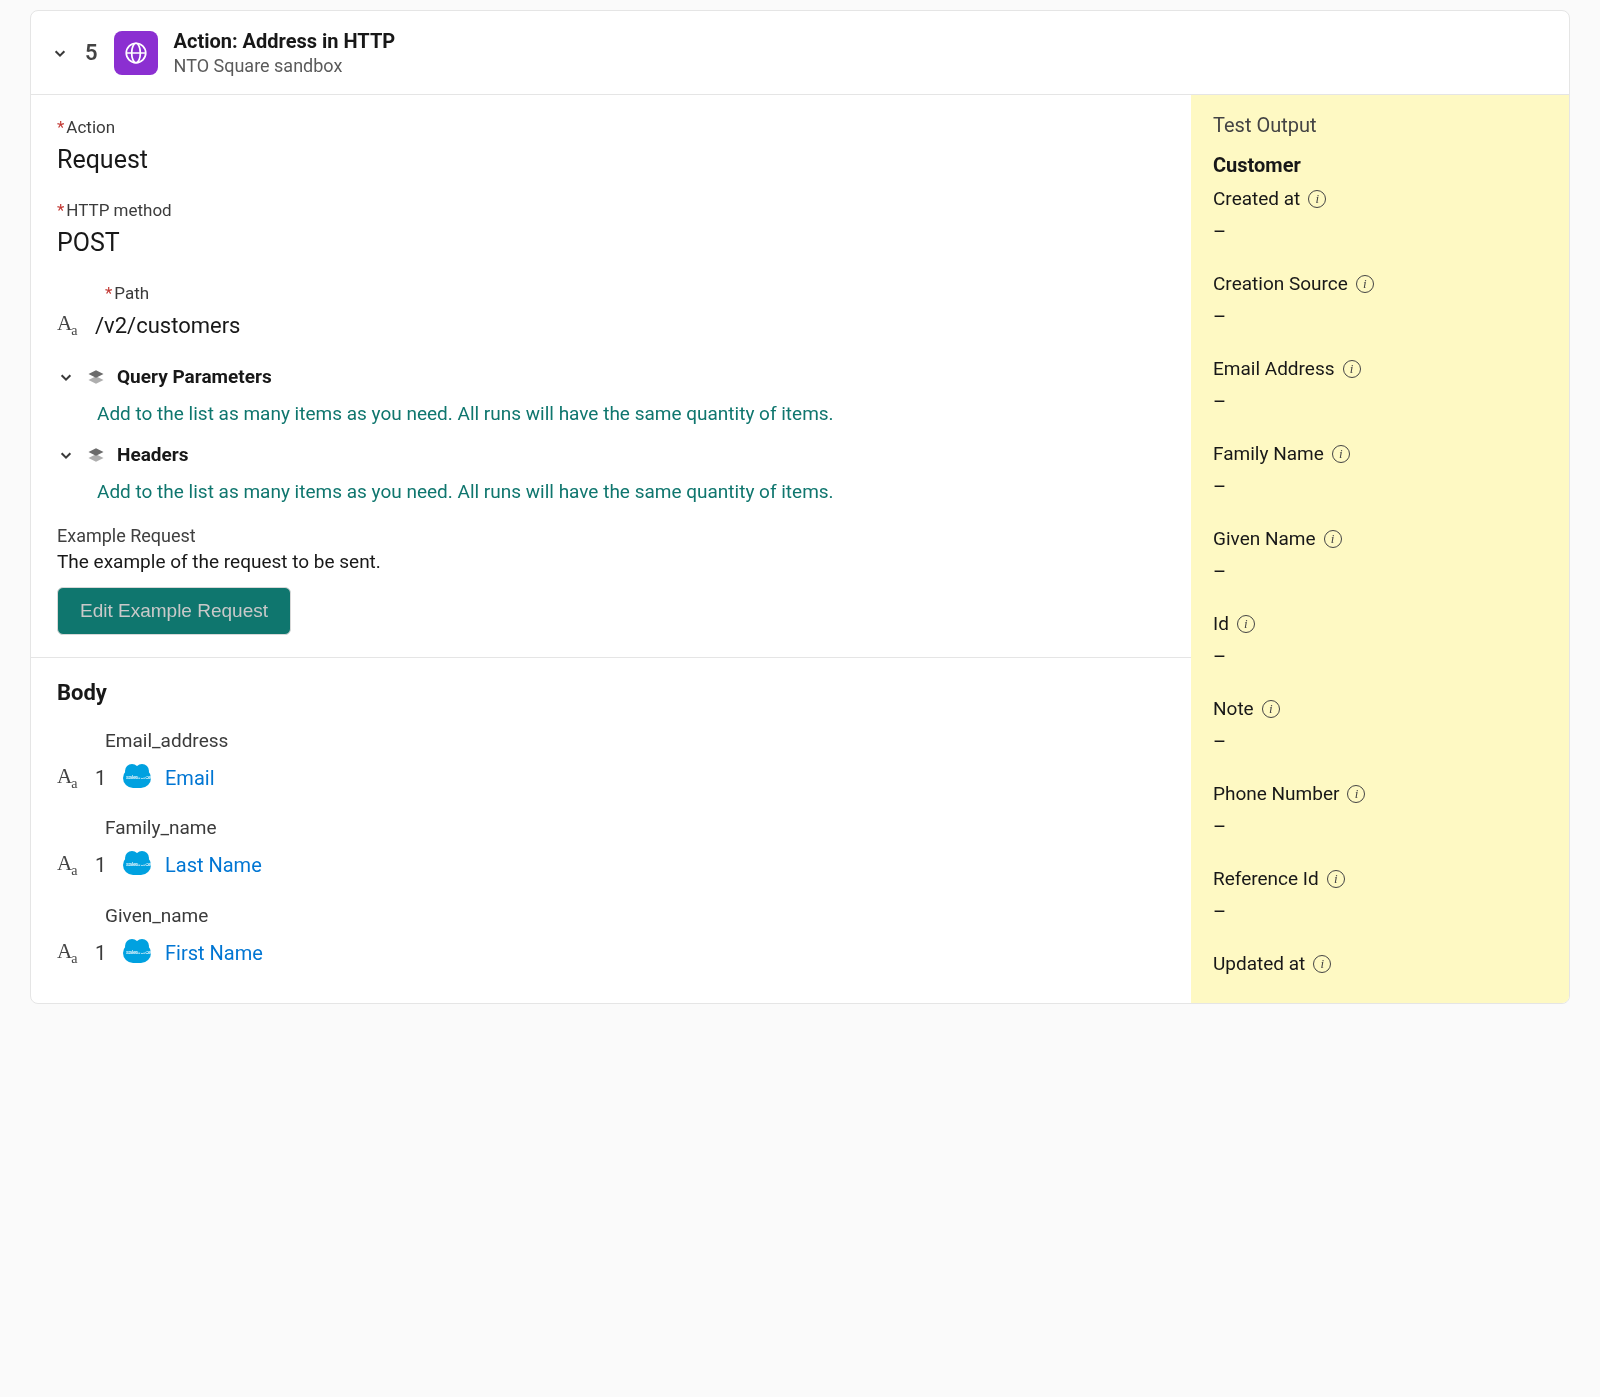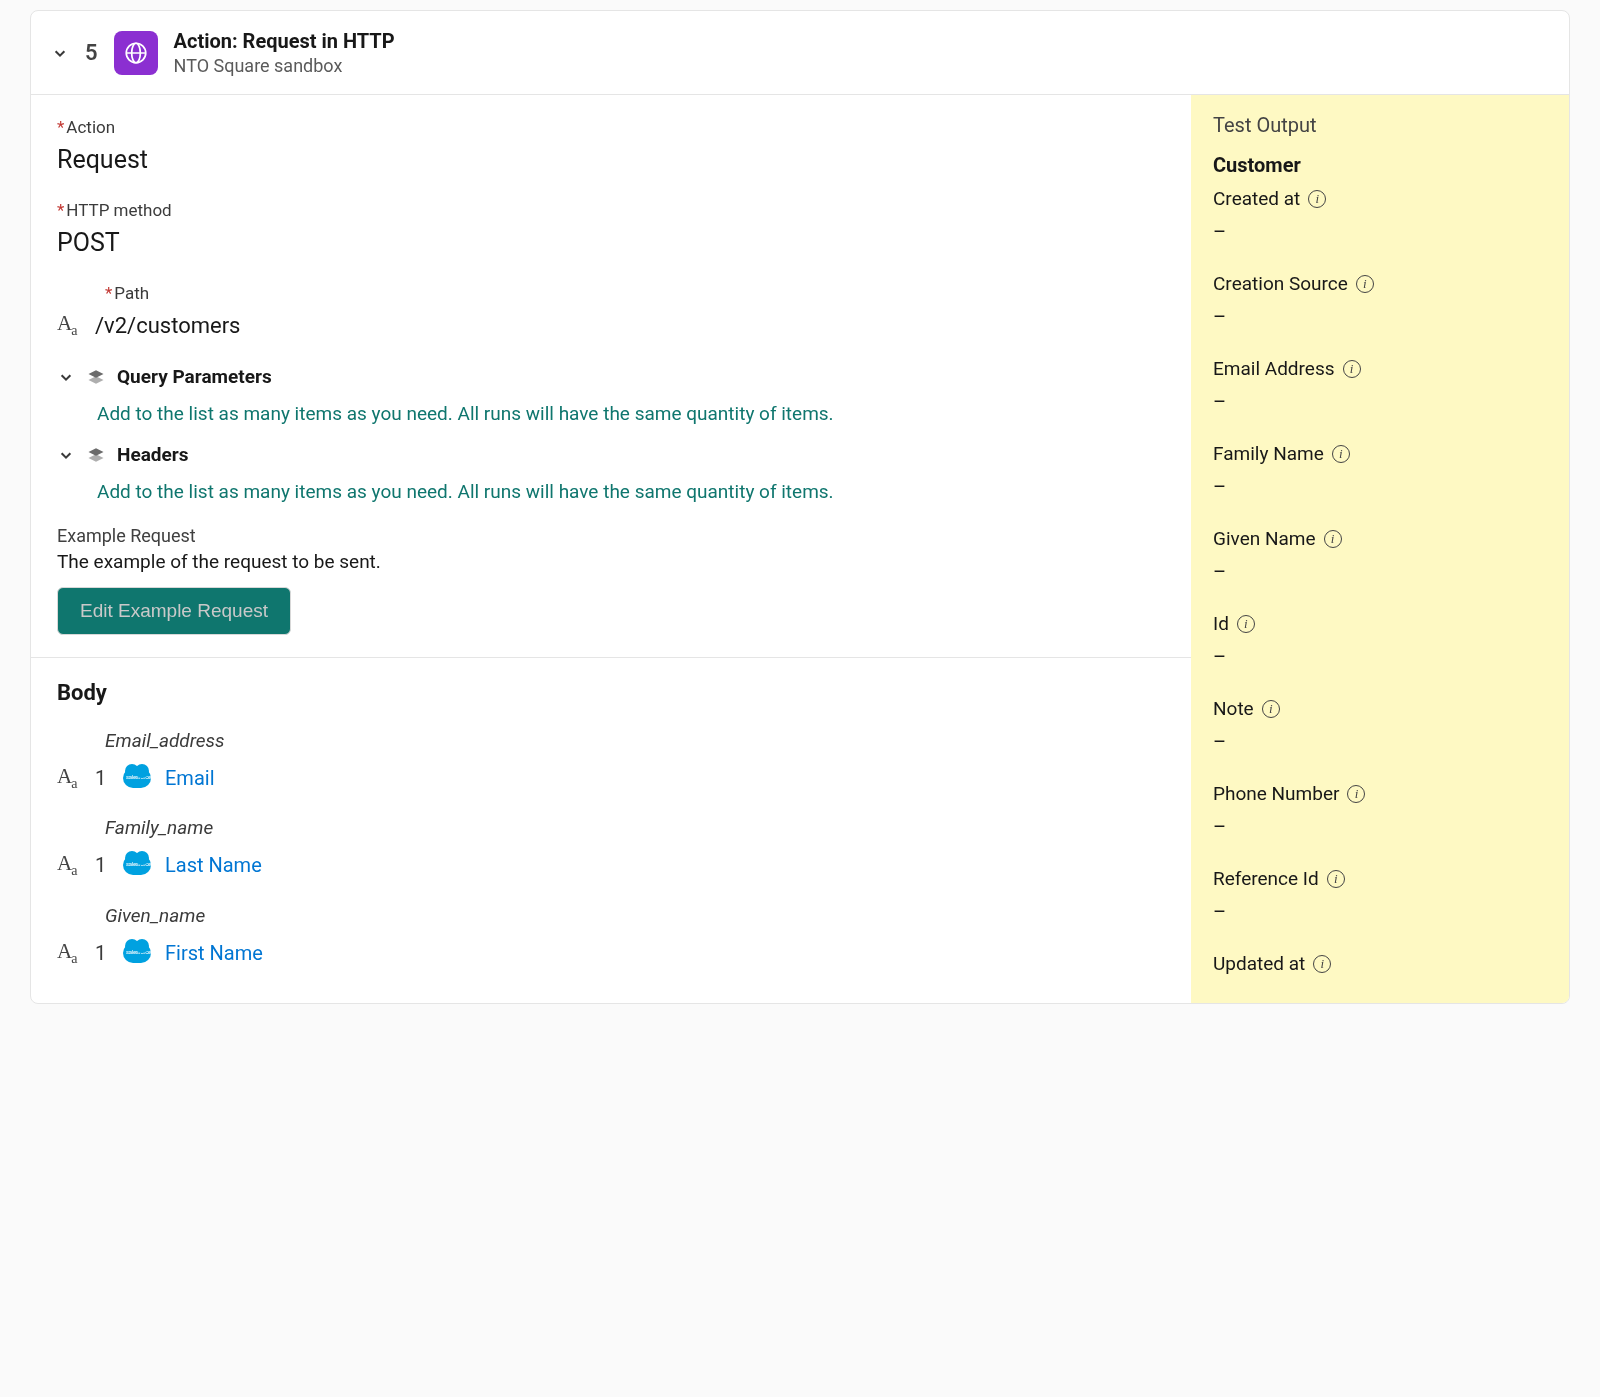"Action: Request in HTTP" div.step-title { text: Request -> Address }
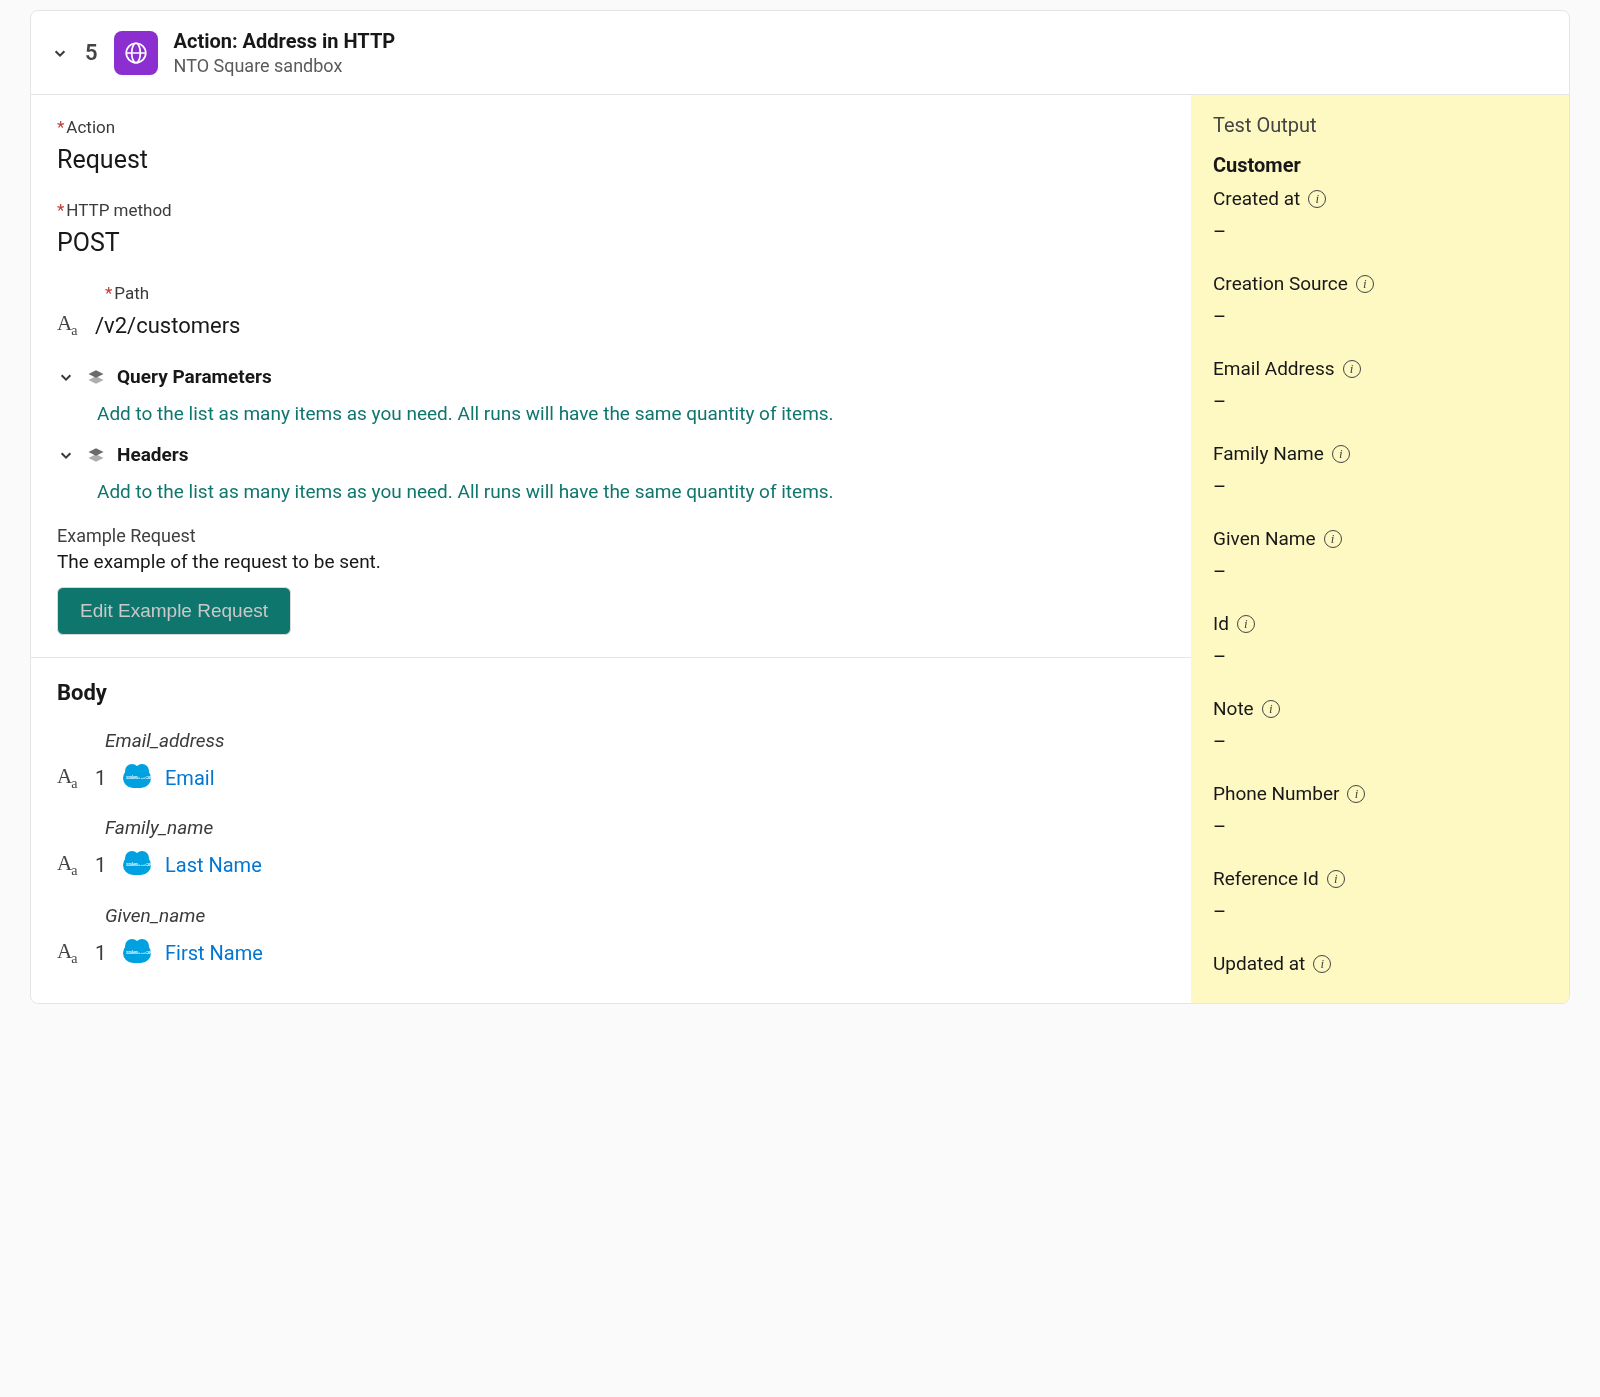"Email_address" .body-label { font-style: italic -> none }
